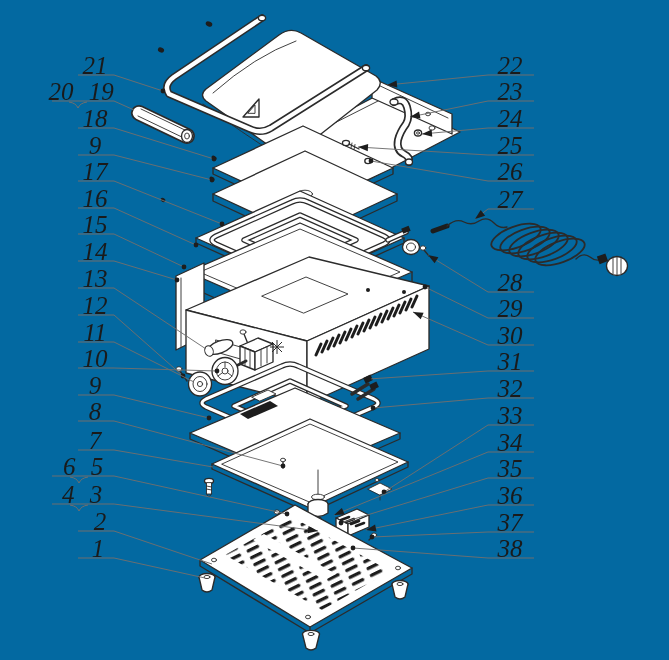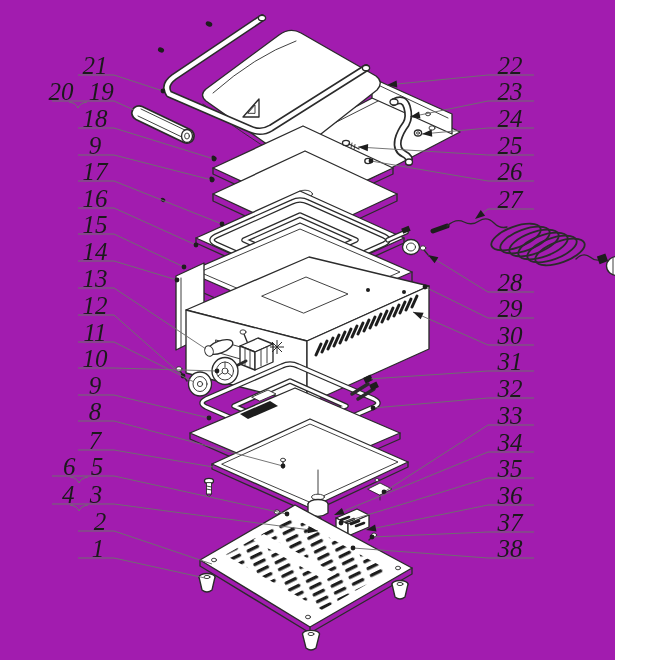"21" .stage { background: #a21caf -> #0369a1; padding-left: 15px -> none; width: 600px -> 669px }
